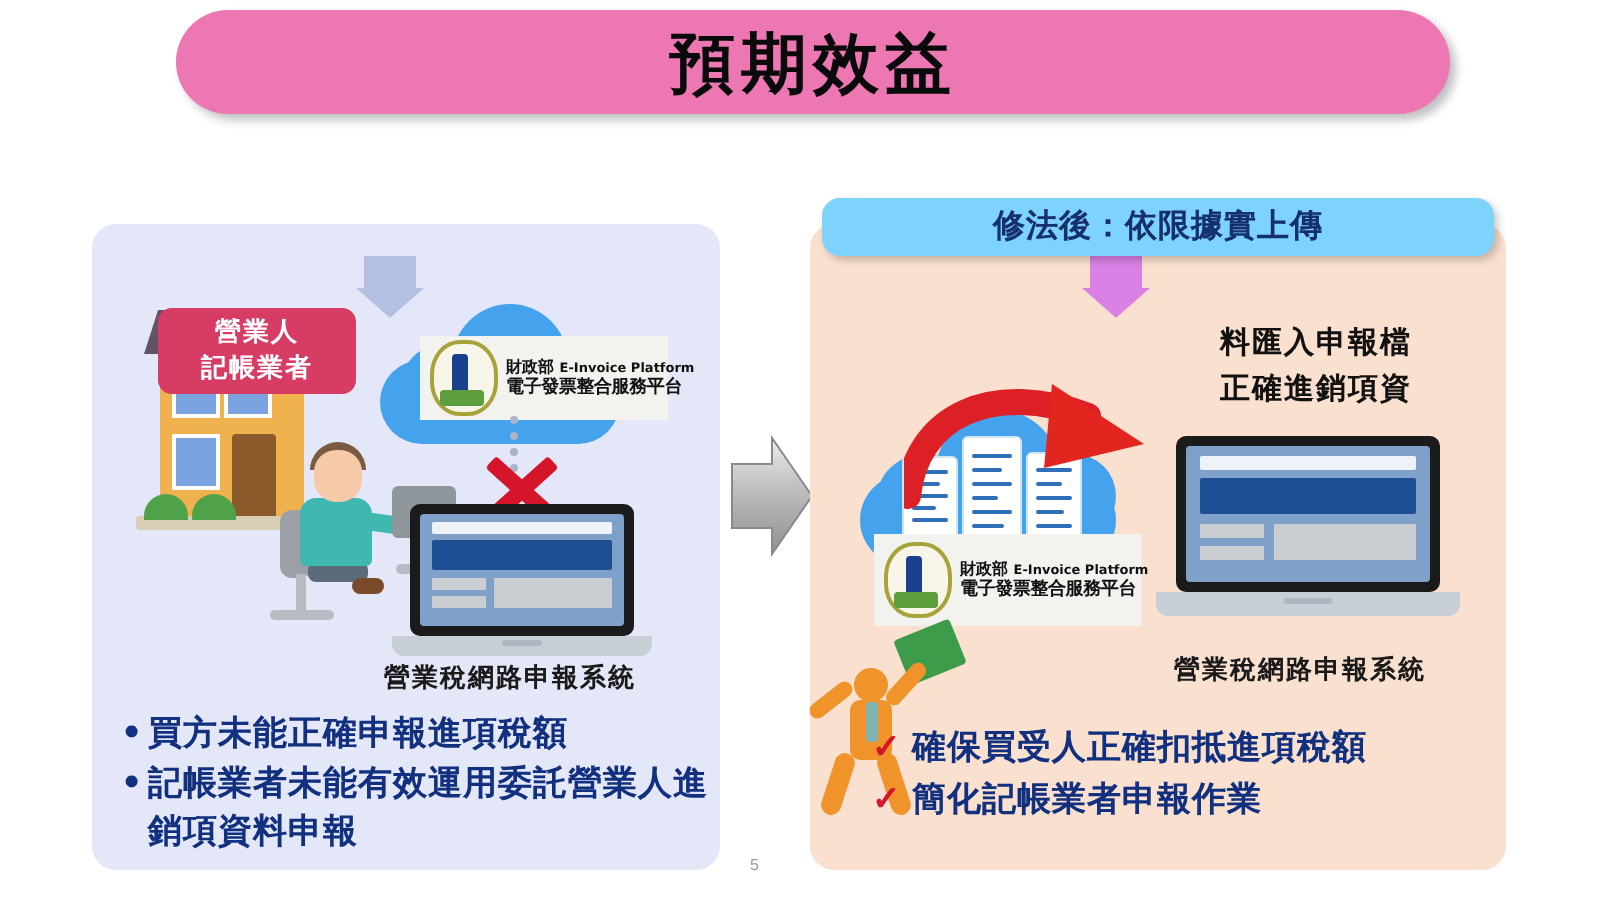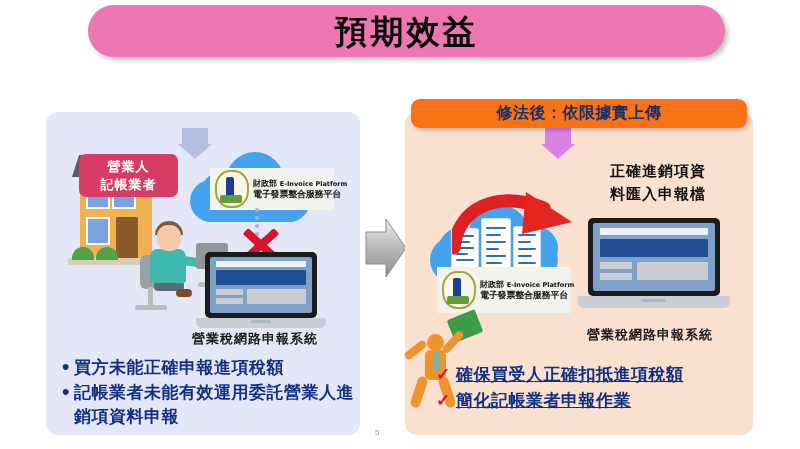"修法後：依限據實上傳" #badge-after { background: #f97316 -> #7dd3fc }
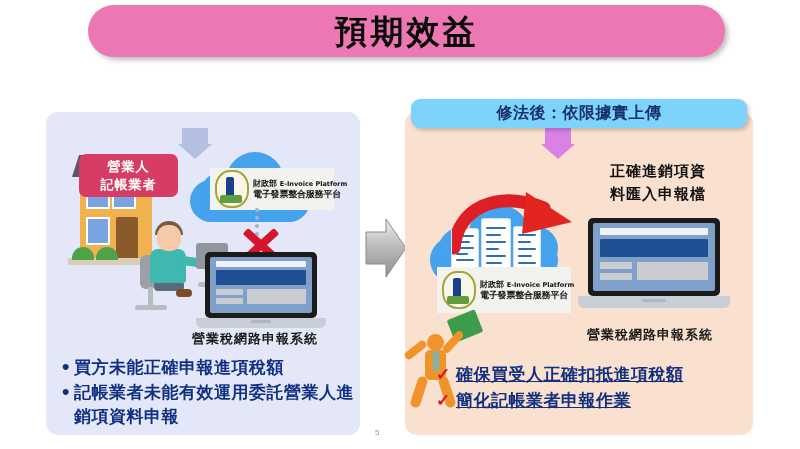"正確進銷項資" div { order: before "料匯入申報檔" -> after "料匯入申報檔" }
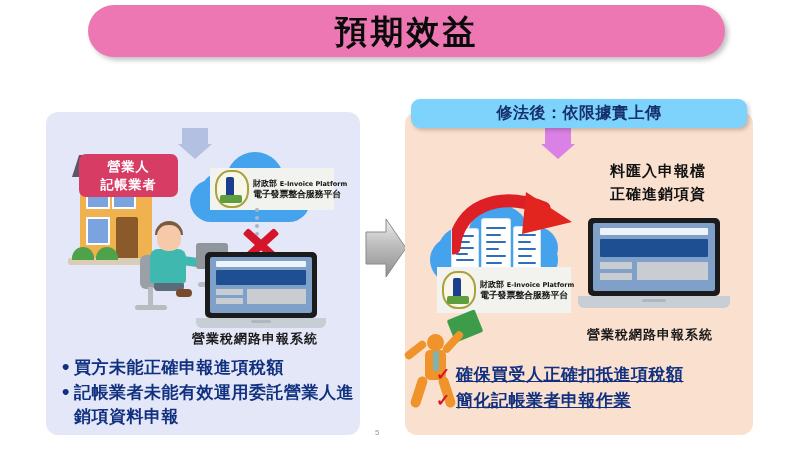"確保買受人正確扣抵進項稅額" #bullets-right .txt { text-decoration: underline -> none }
